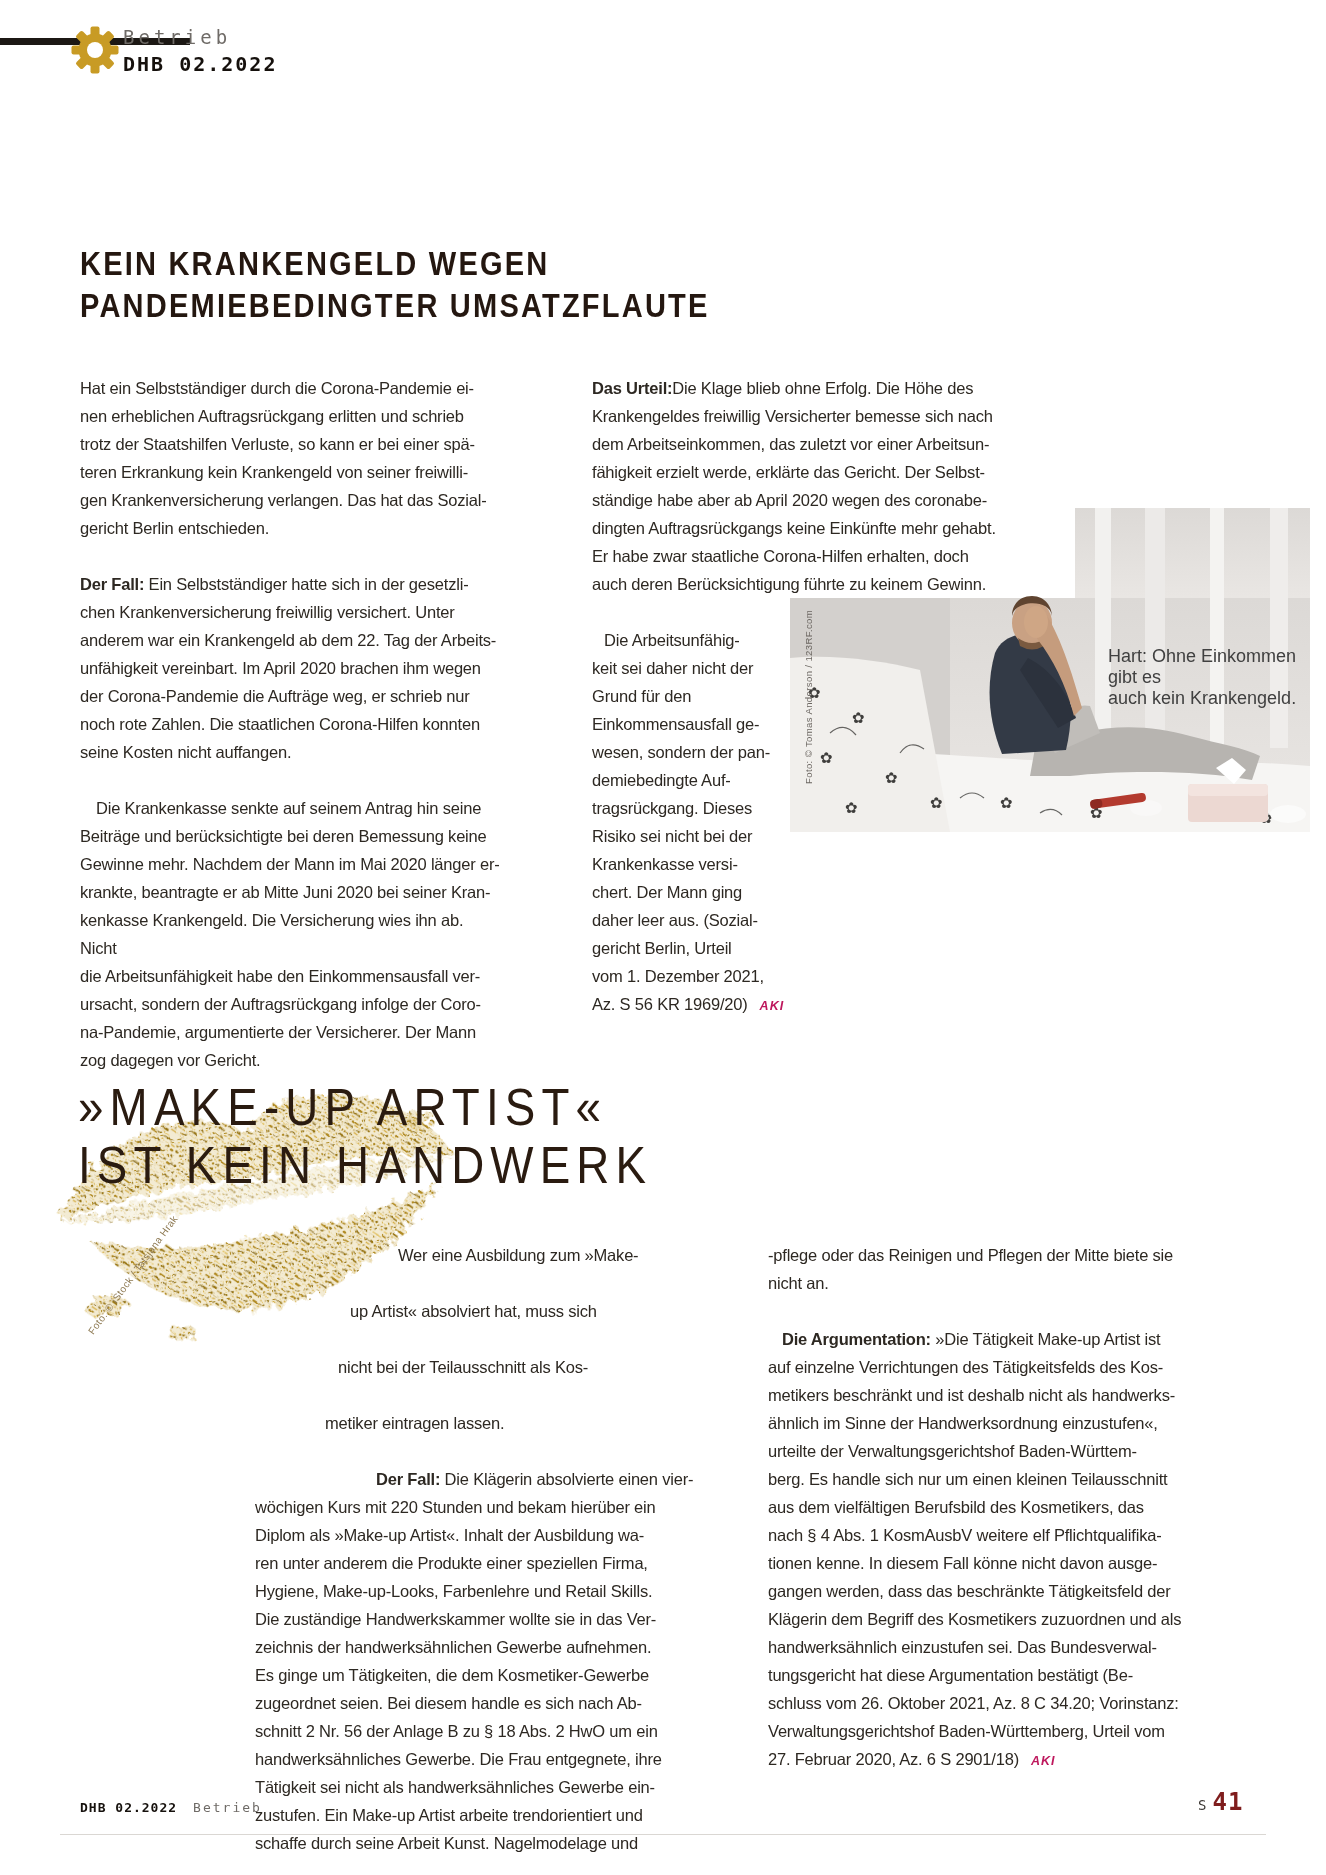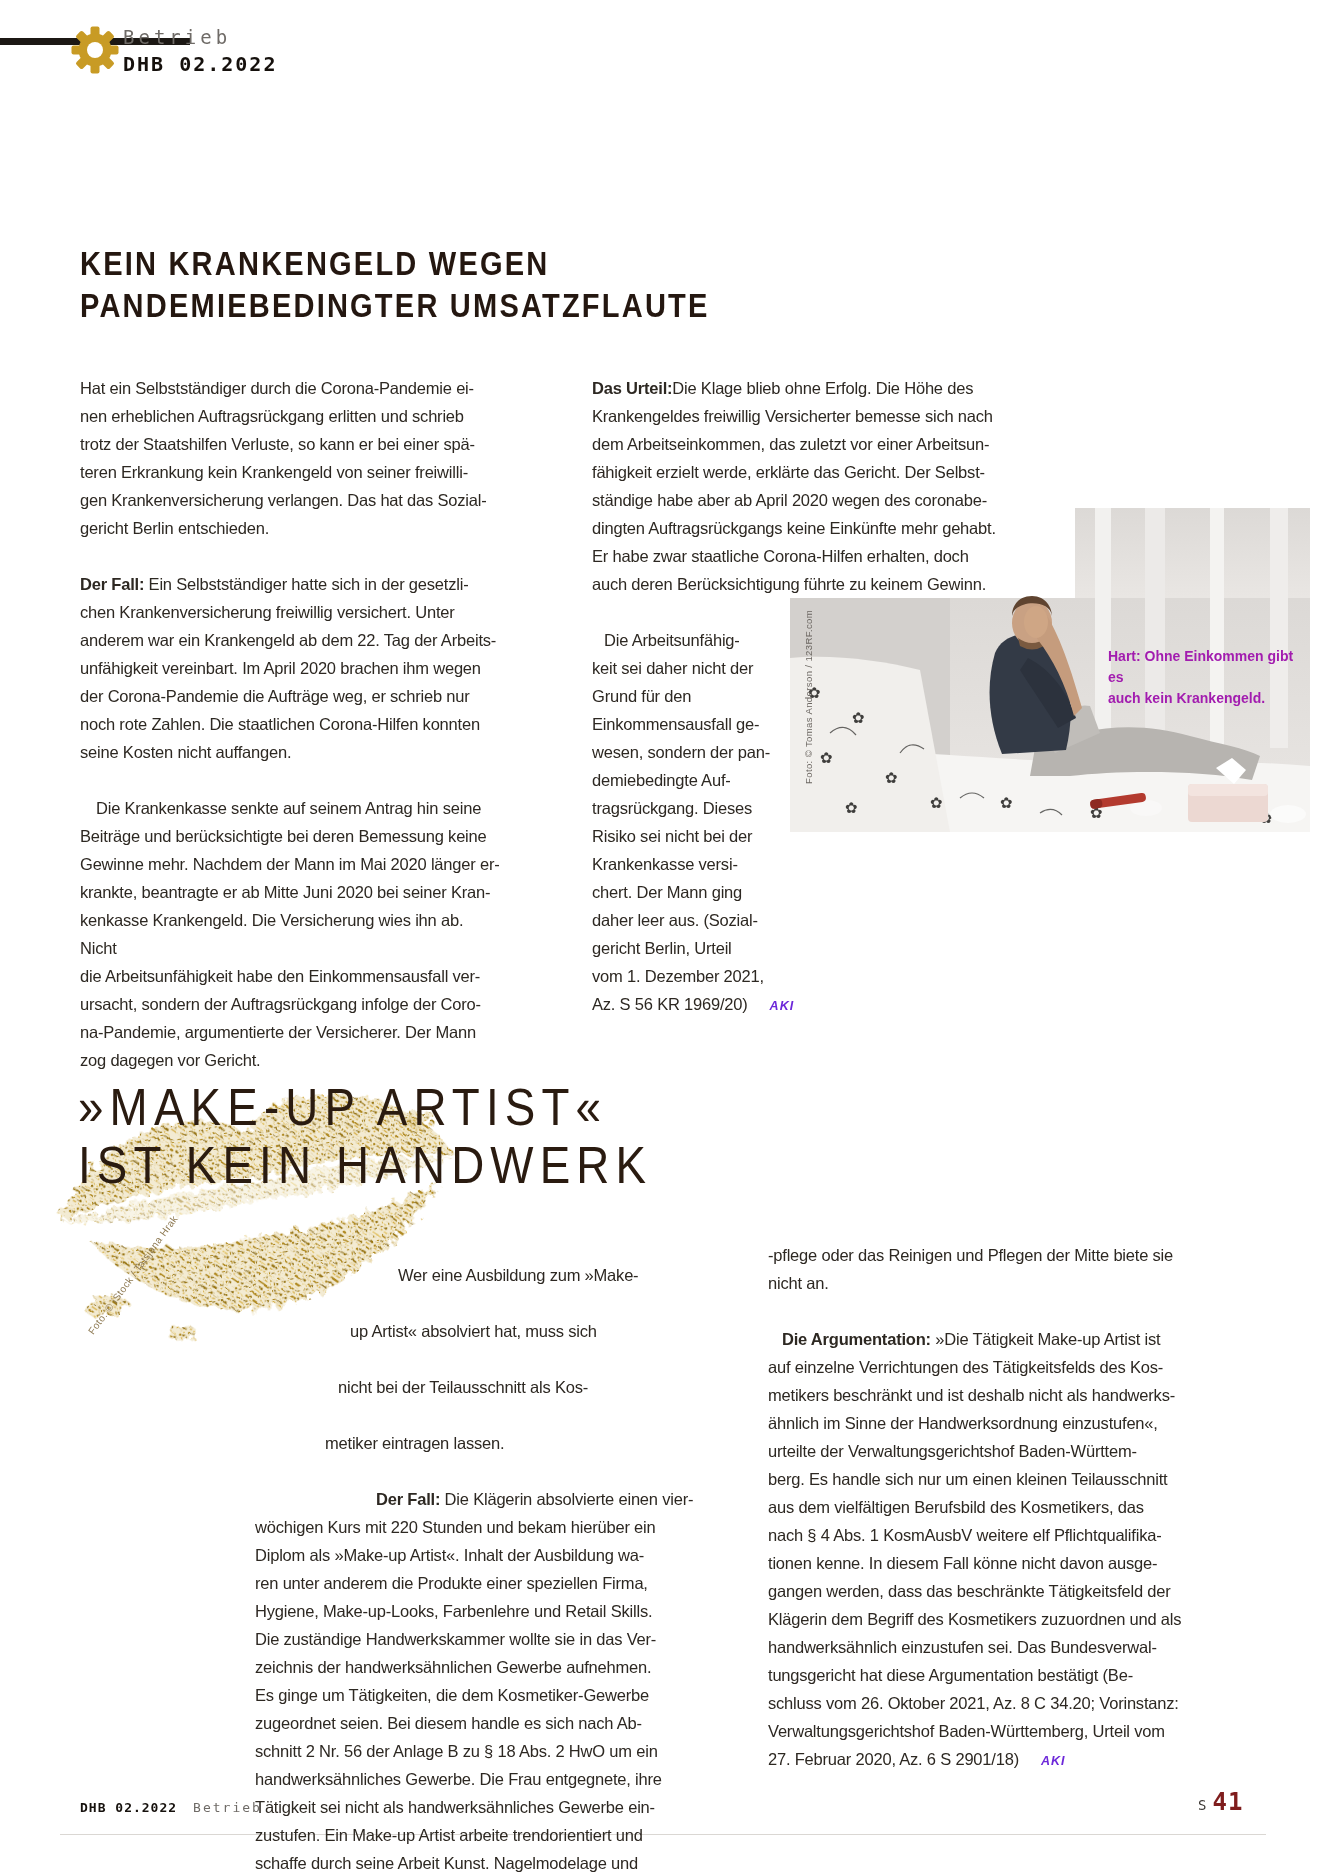"Hart: Ohne Einkommen gibt es" .photo-caption { color: #a21caf -> #404040; font-size: 14px -> 18px; font-weight: bold -> normal }
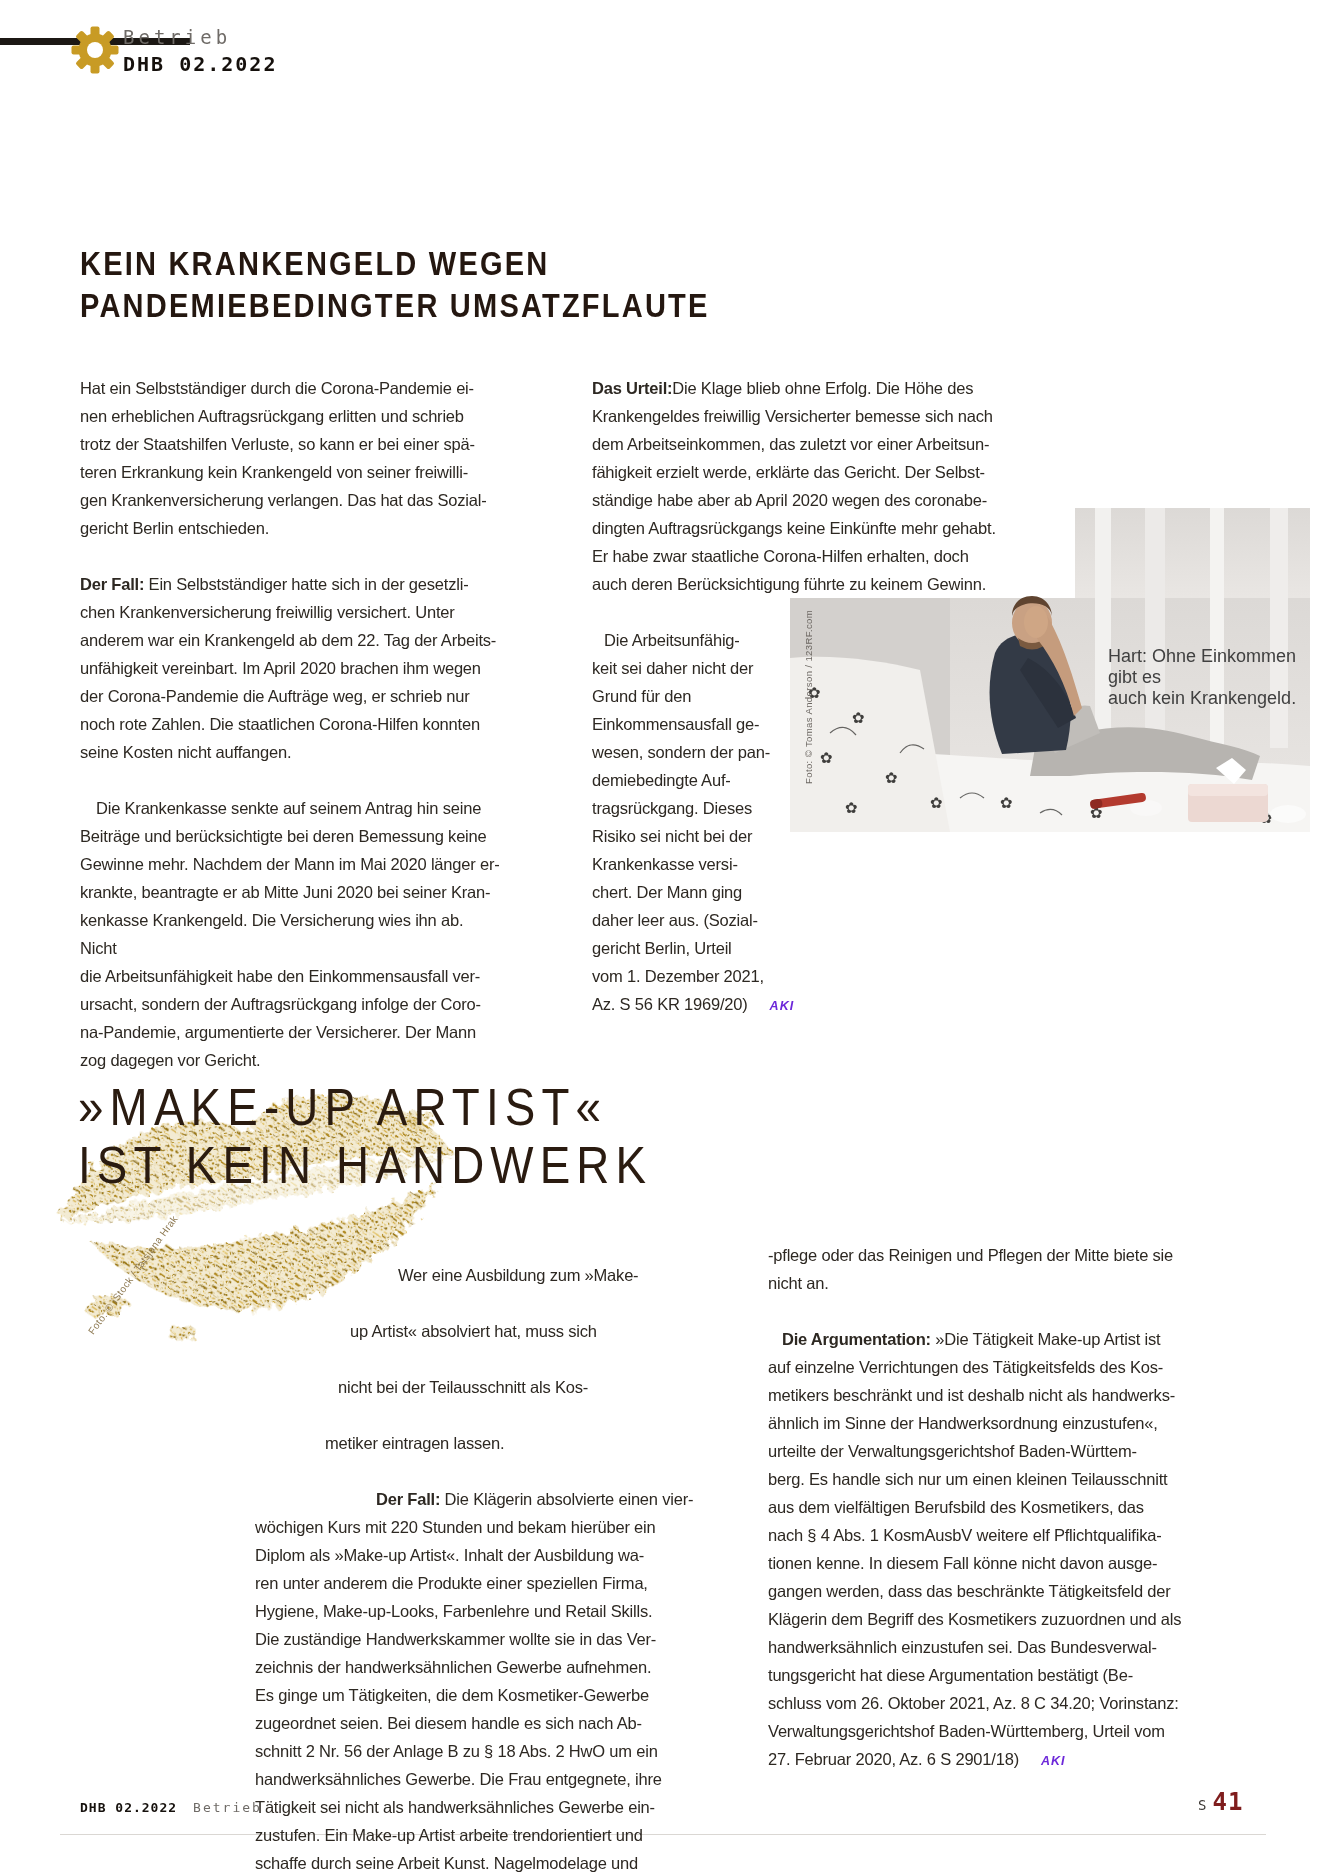"AKI" .author { color: #6d28d9 -> #be185d; margin-left: 22px -> 12px }
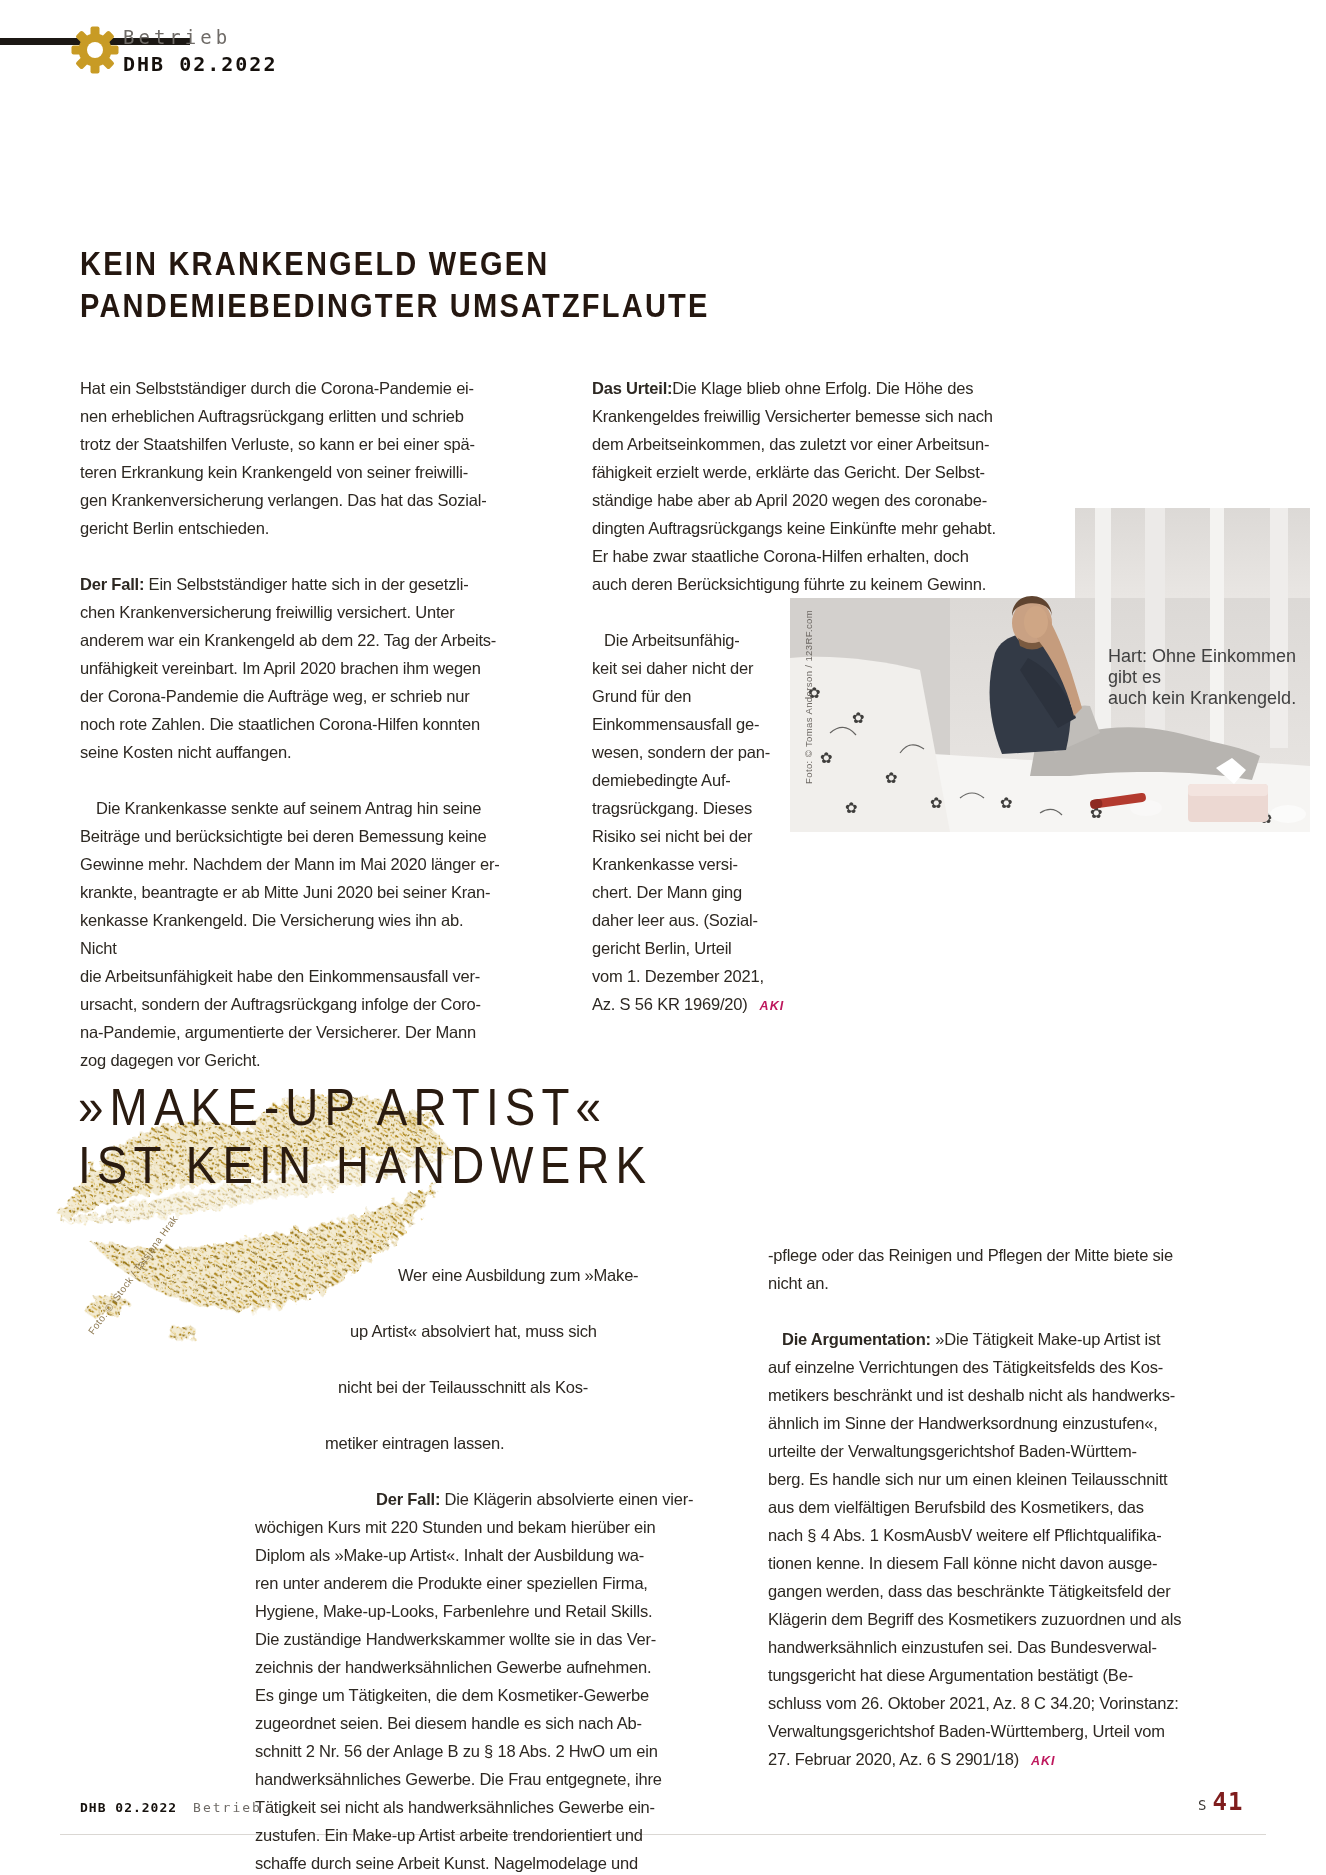"Wer eine Ausbildung zum »Make-" .il0 { margin-top: 20px -> none }
